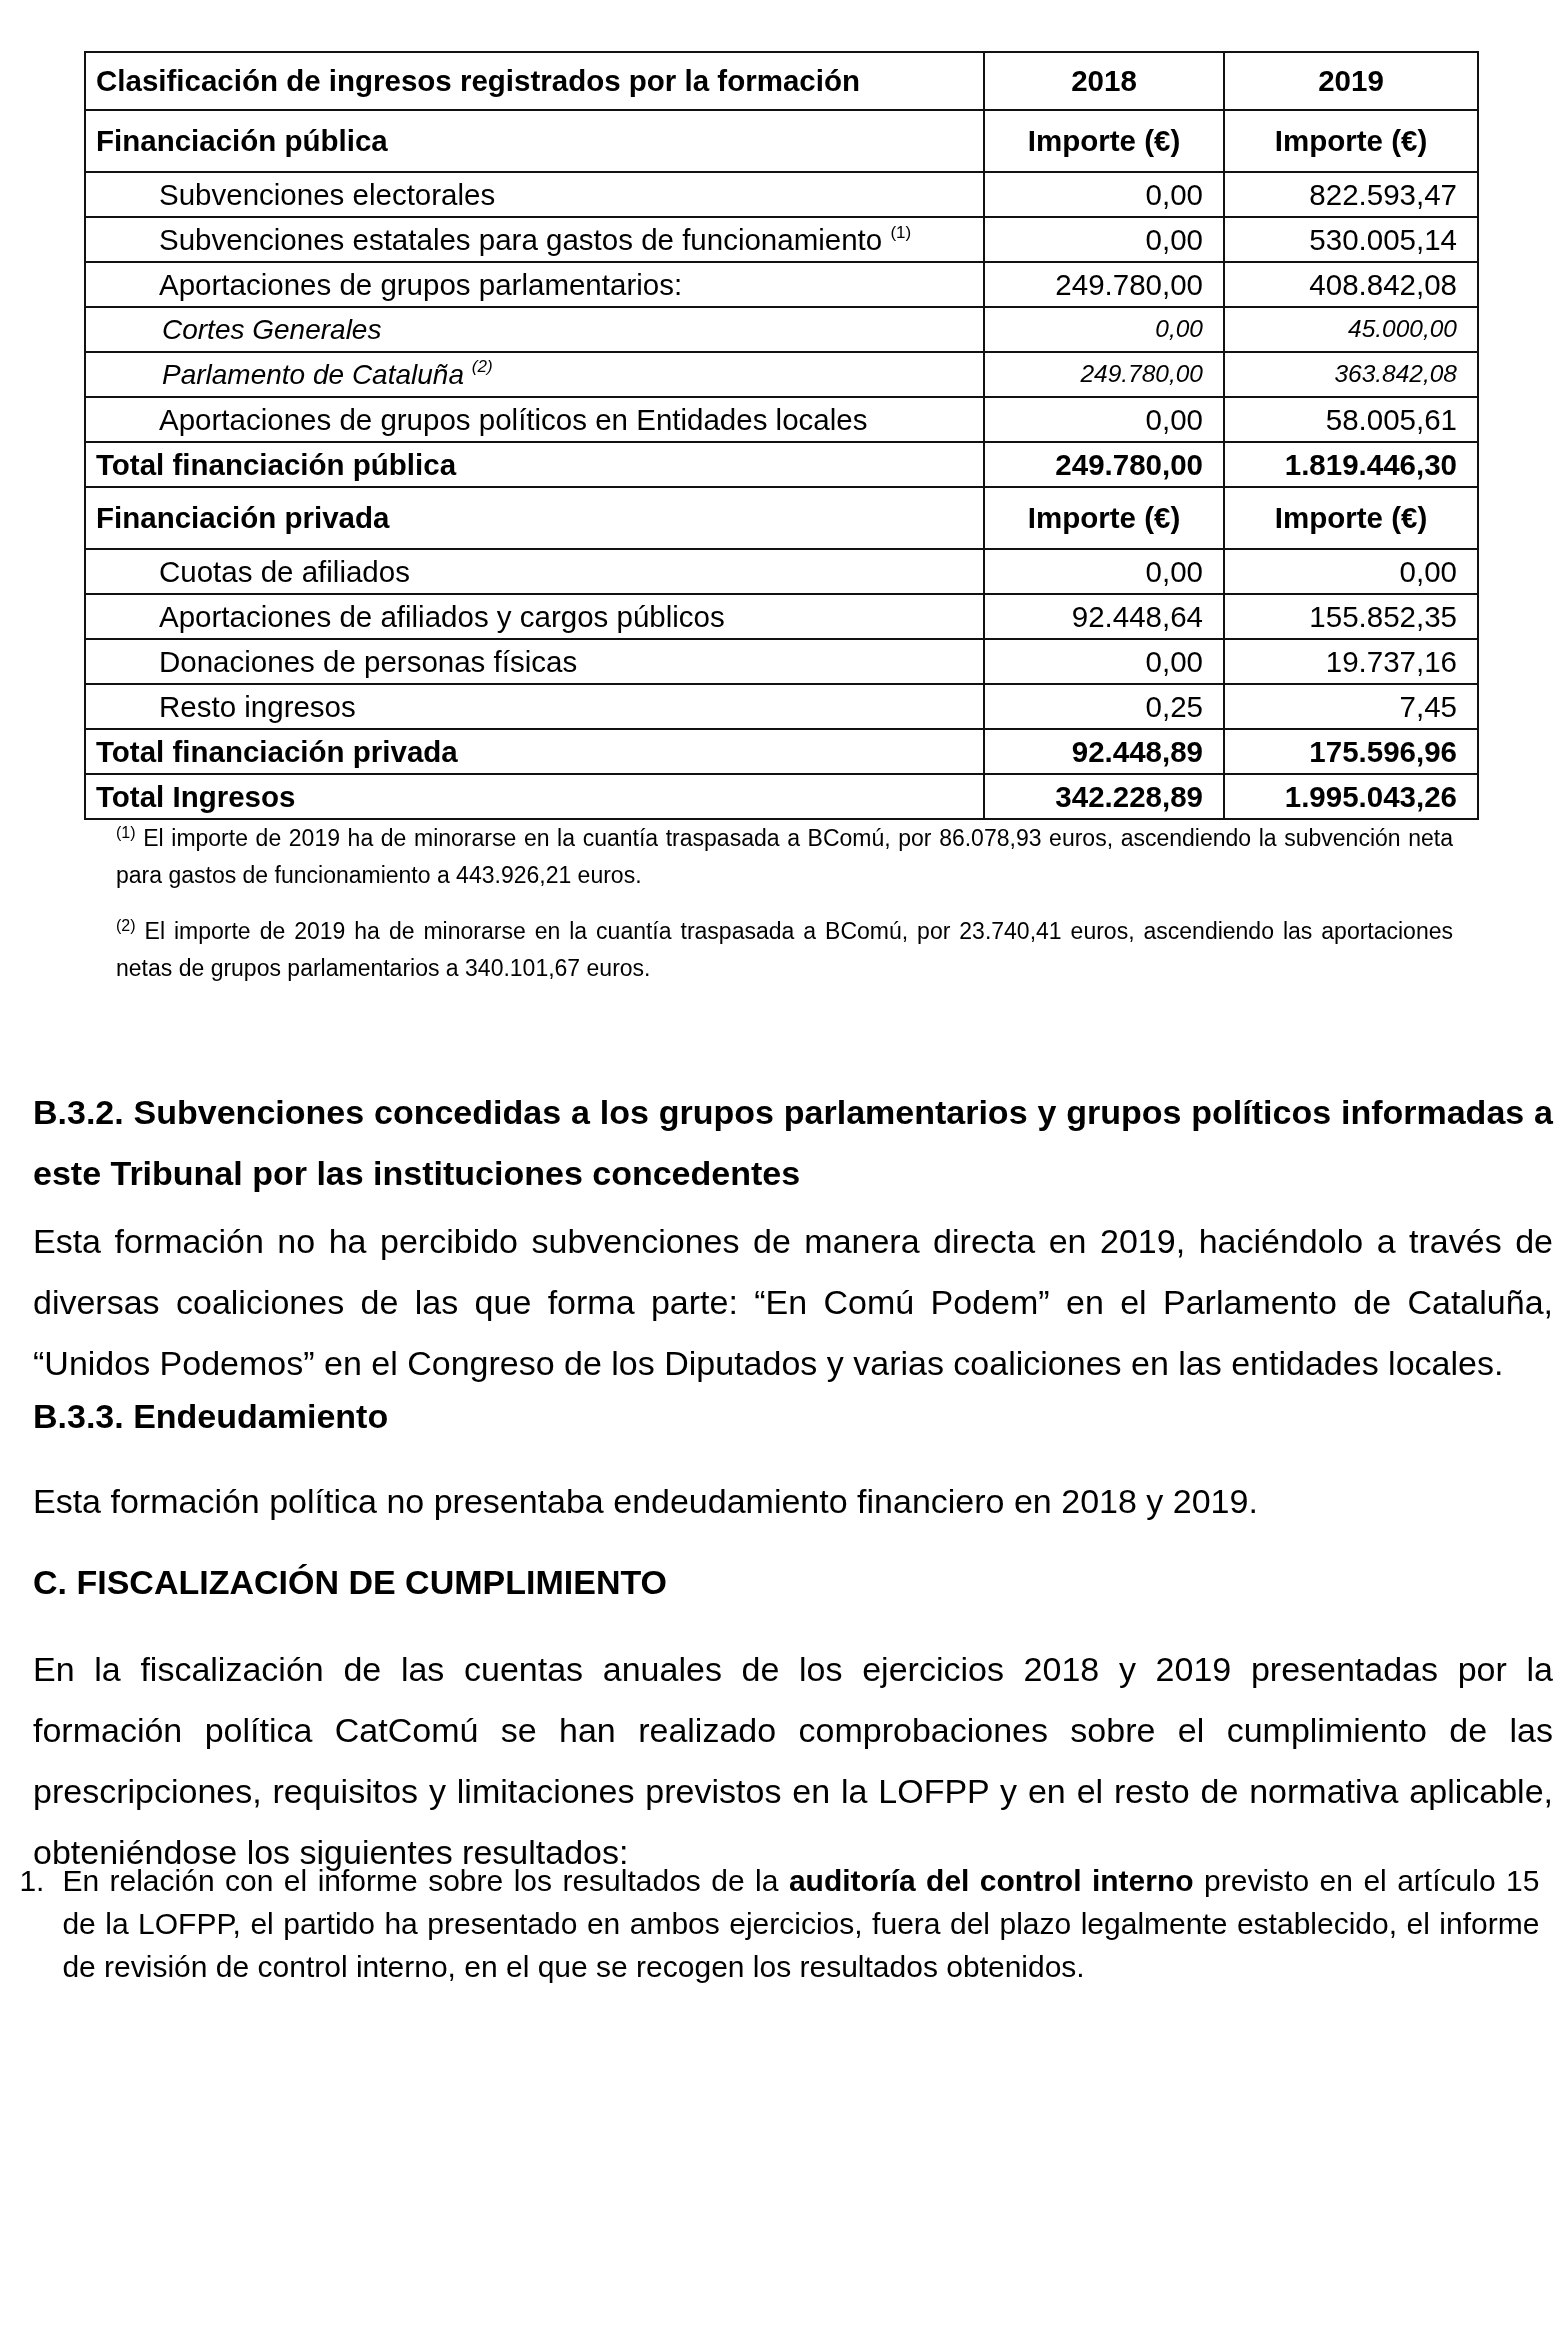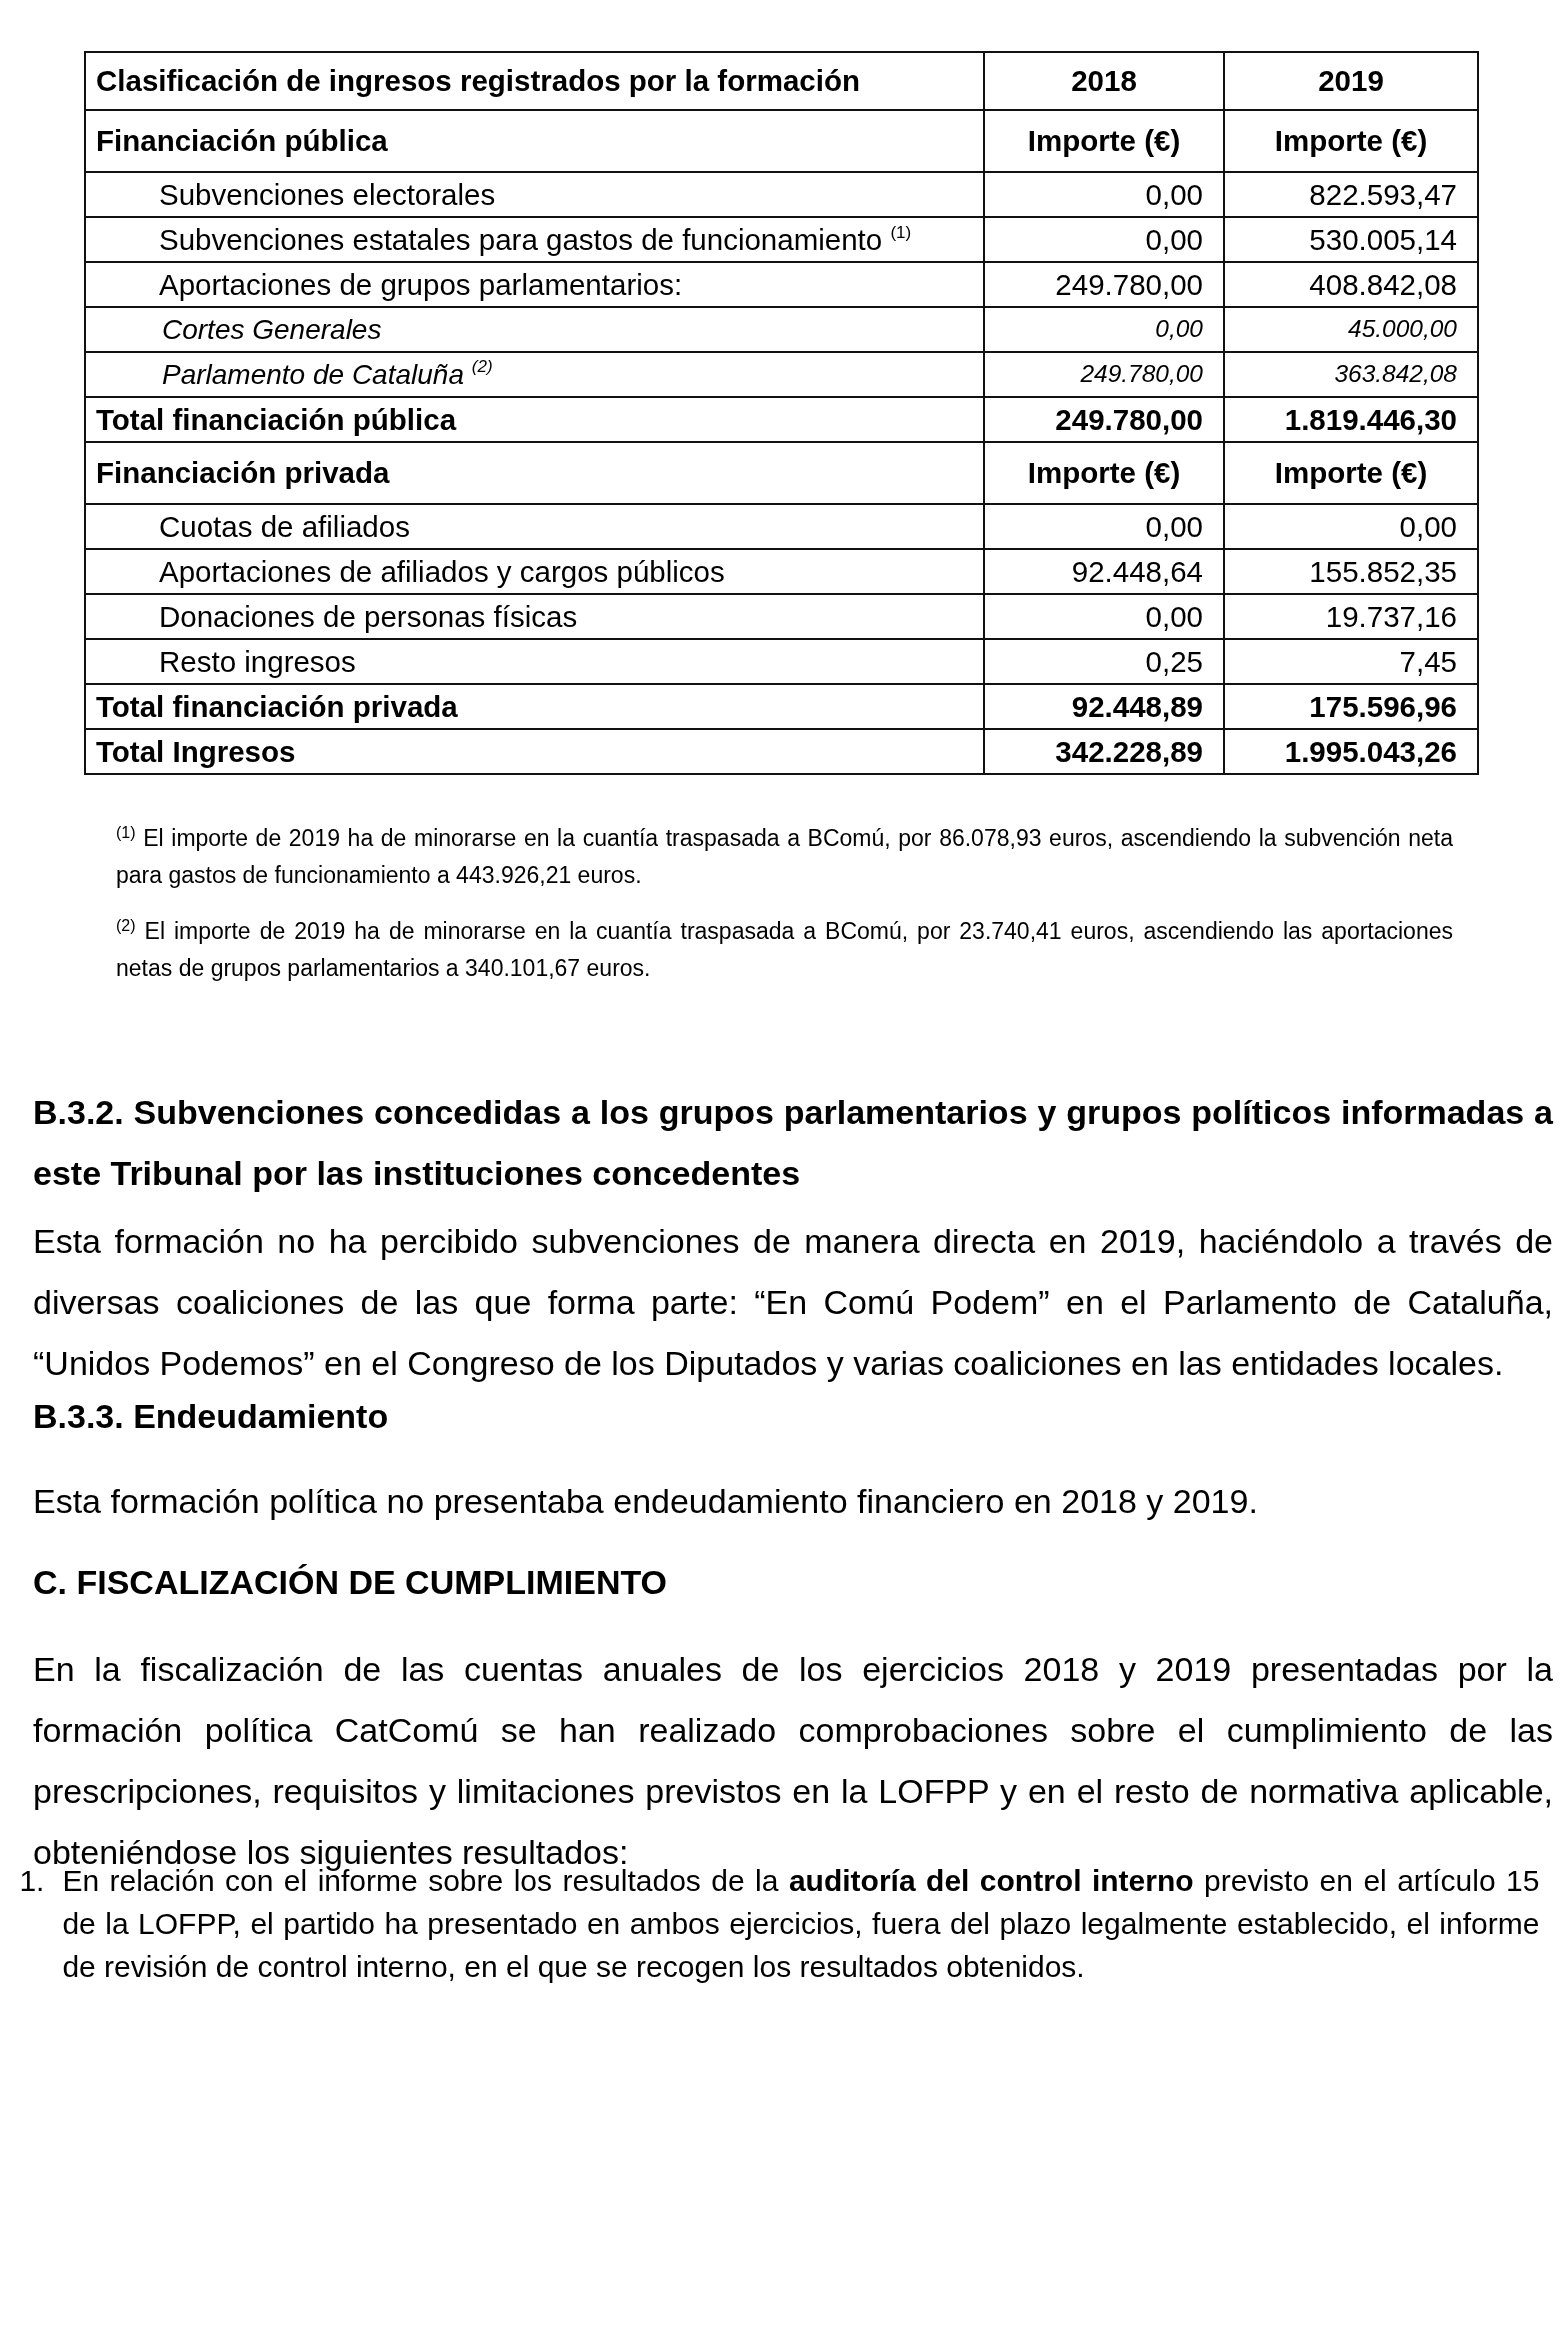"Aportaciones de grupos políticos en" tr { html: none -> <tr> <td>Aportaciones de grupos políticos en Entidades locales</td> <td>0,00</td> <td>58.005,61</td> </tr> }
